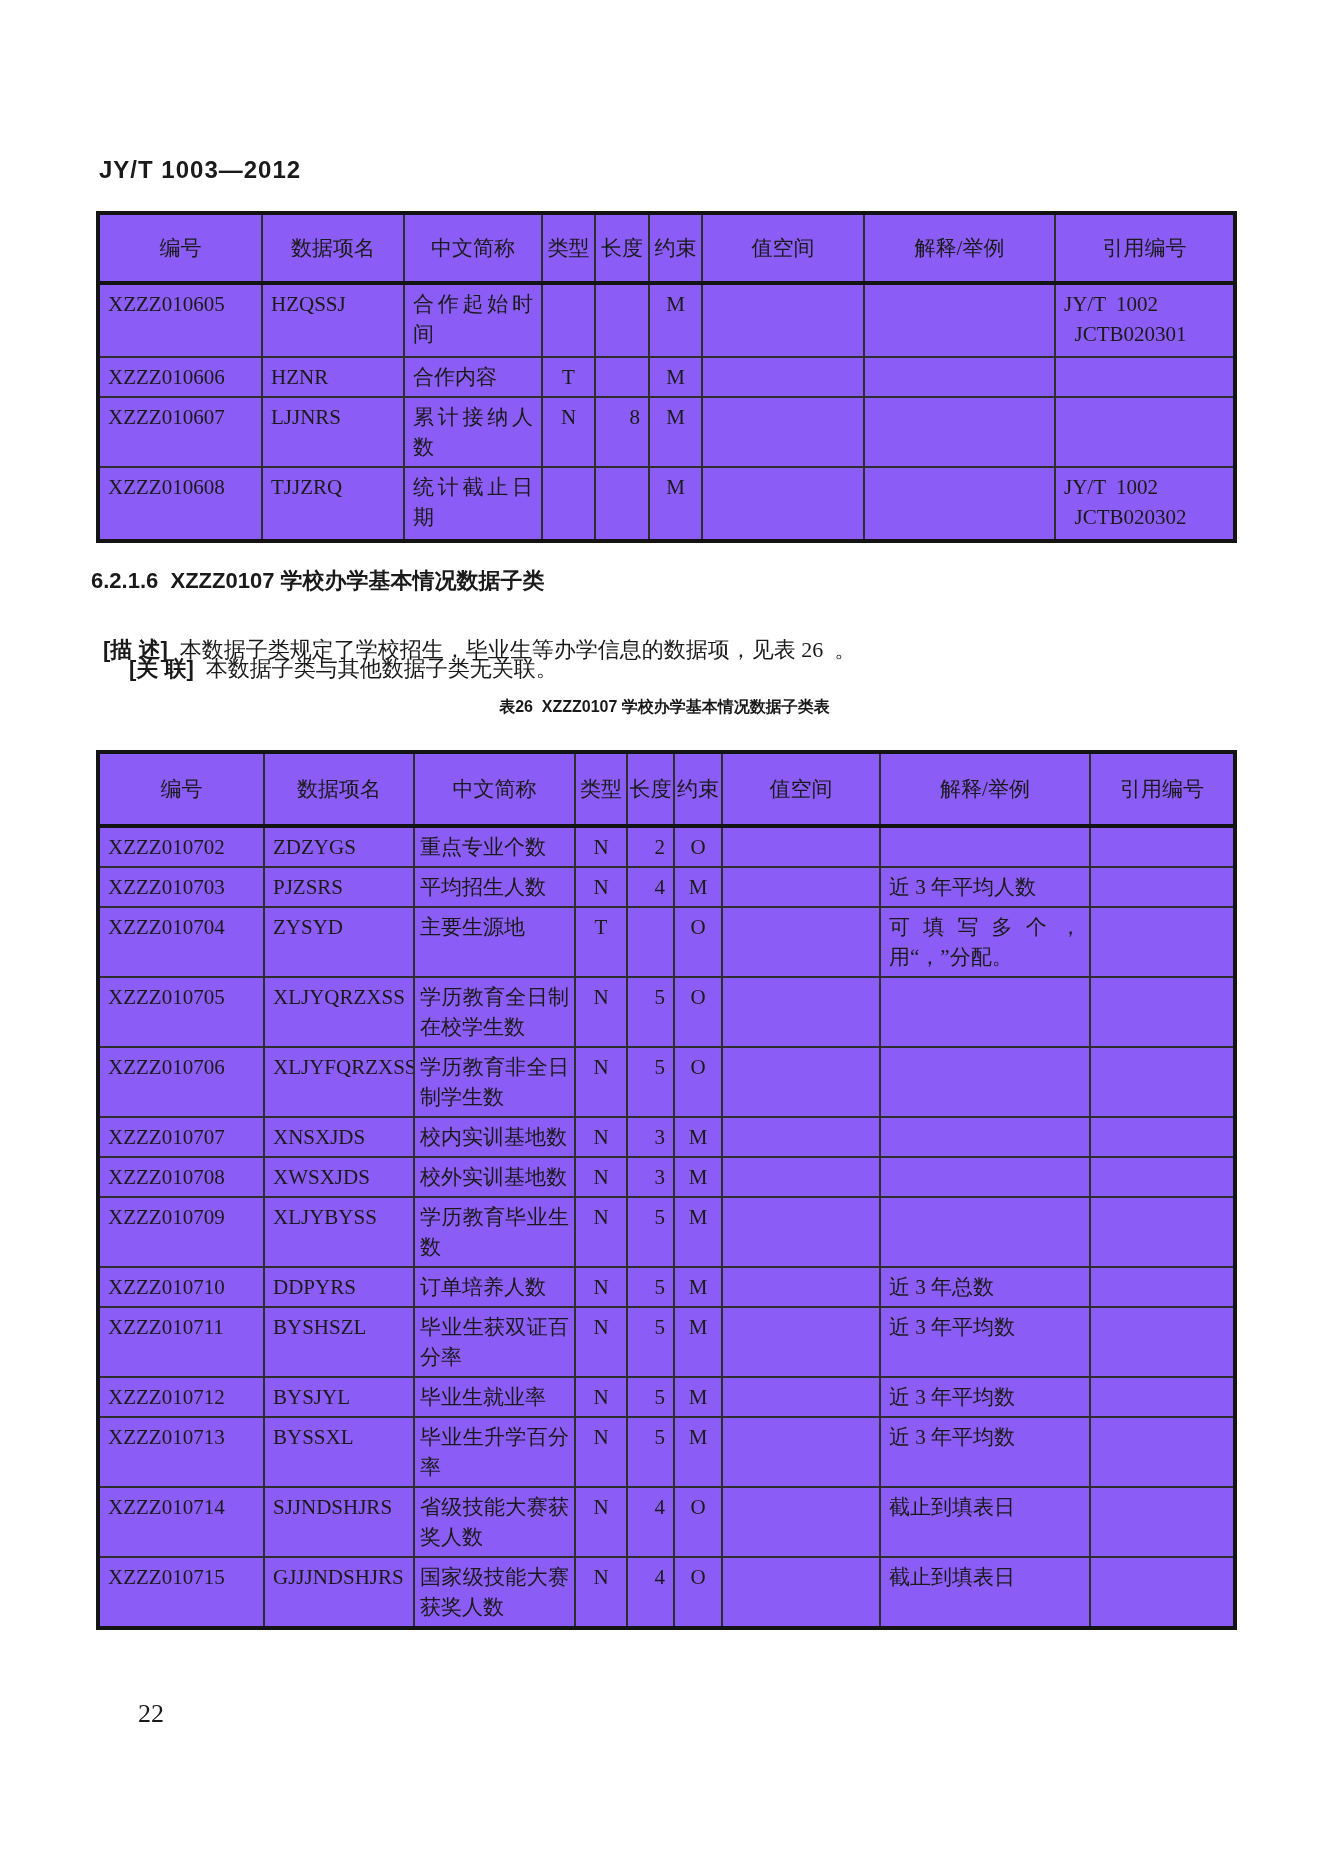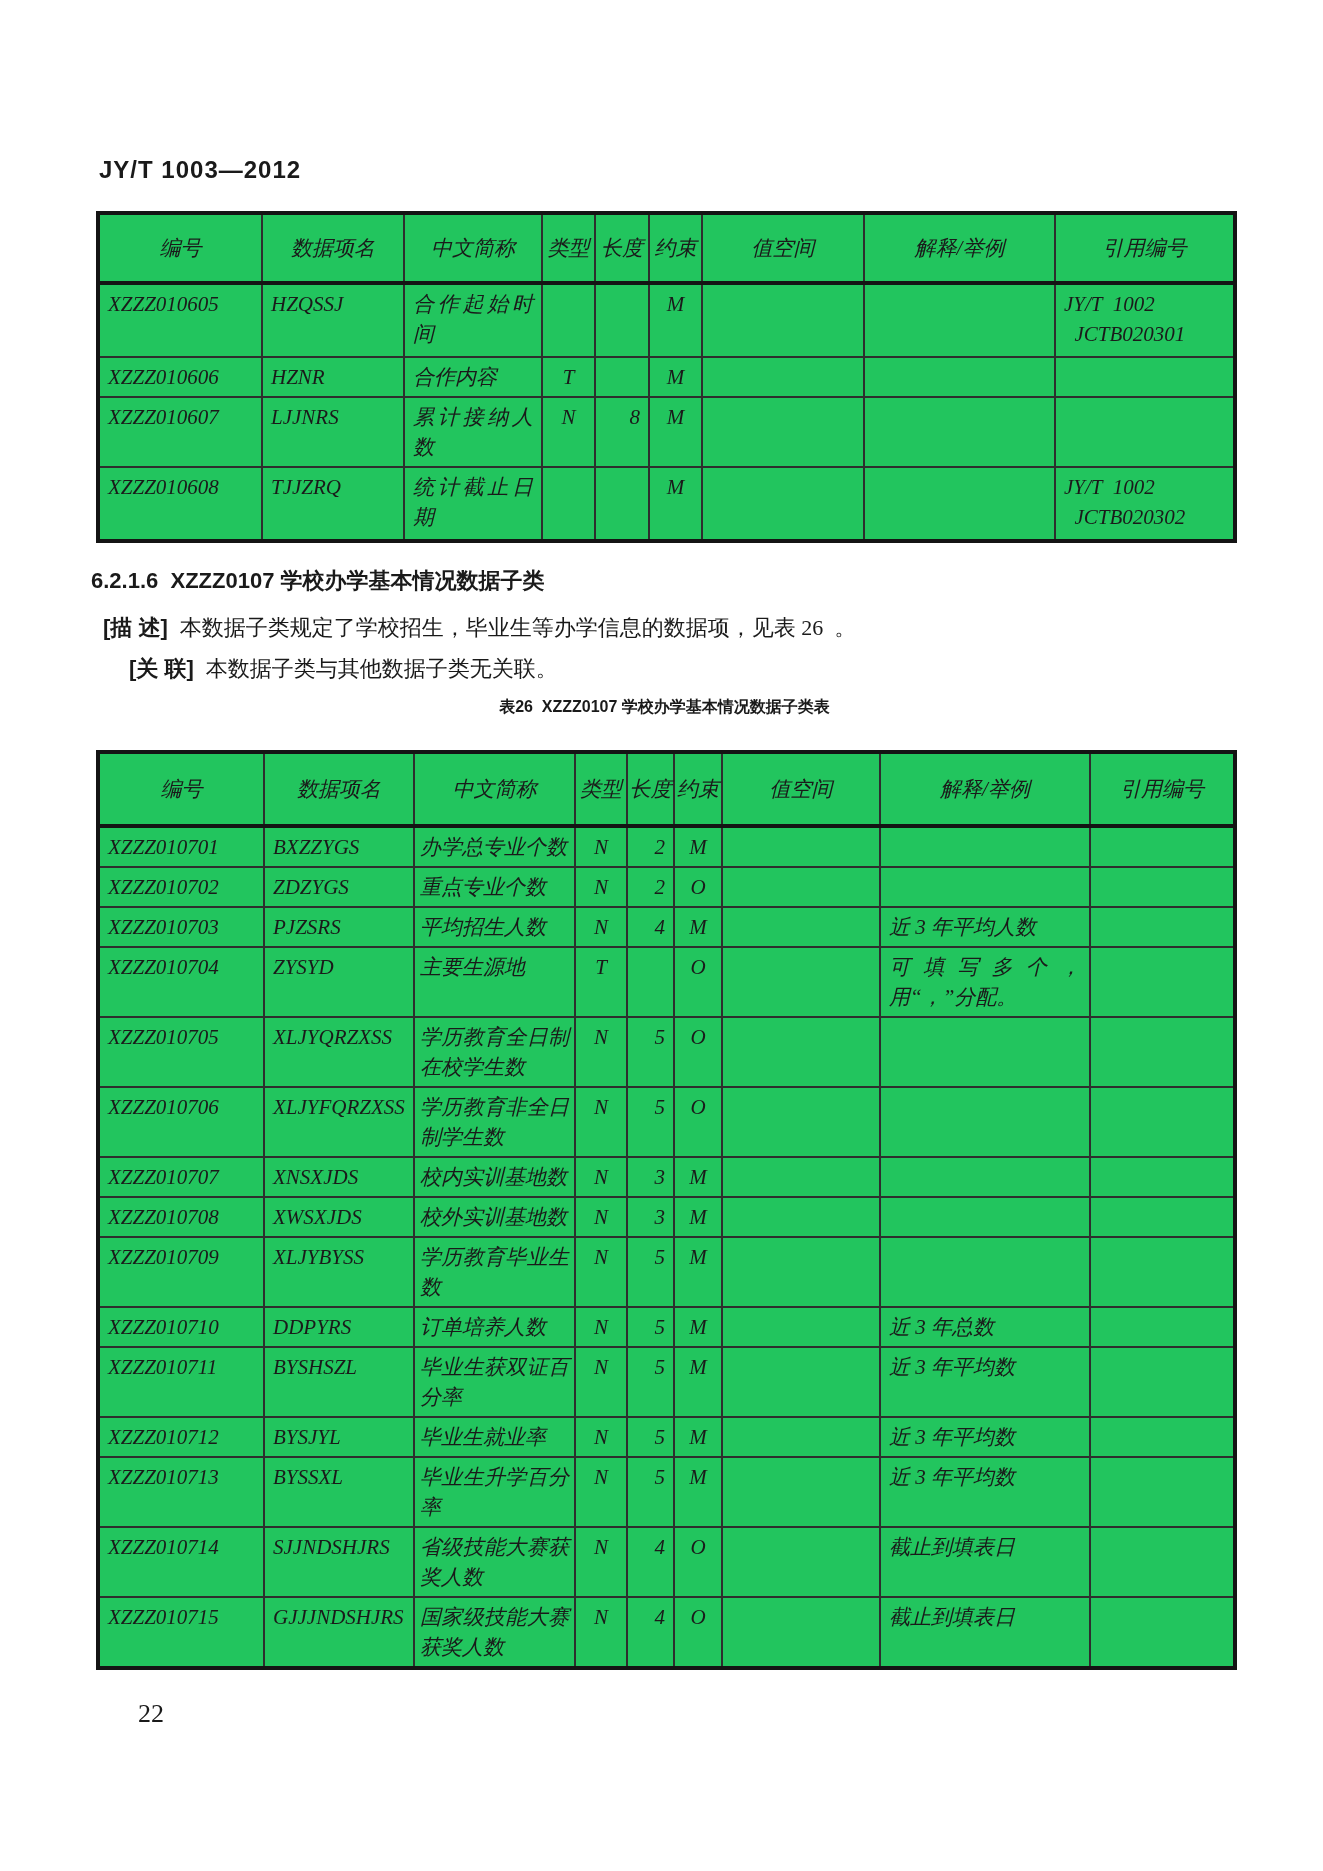"编号" .std-table { background: #22c55e -> #8b5cf6; font-style: italic -> none }
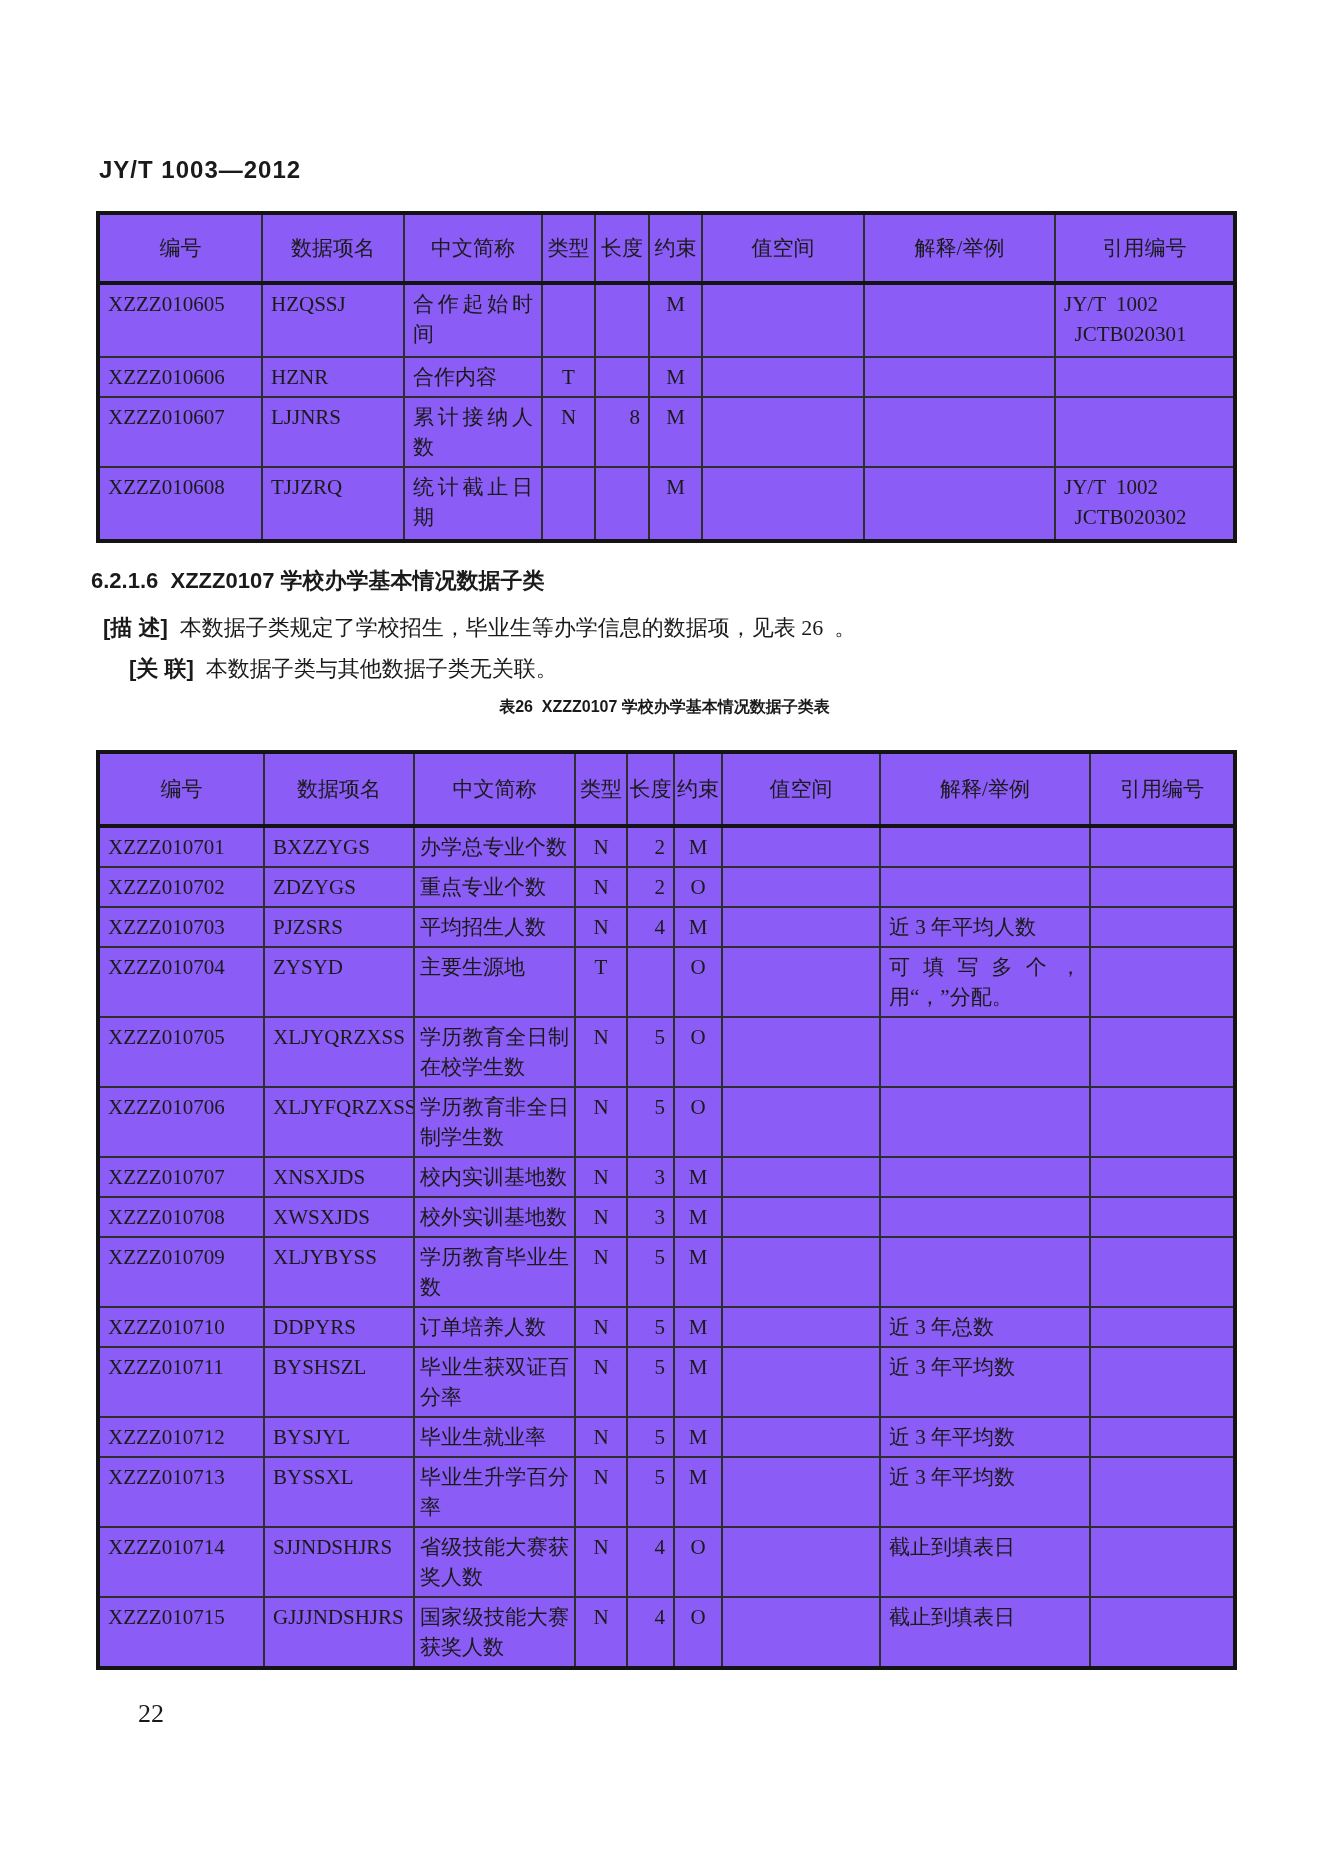"[描 述] 本数据子类规定了学校招生，毕业生等办学信息的数据项，见表 26 。" #desc-line { top: 590px -> 612px }
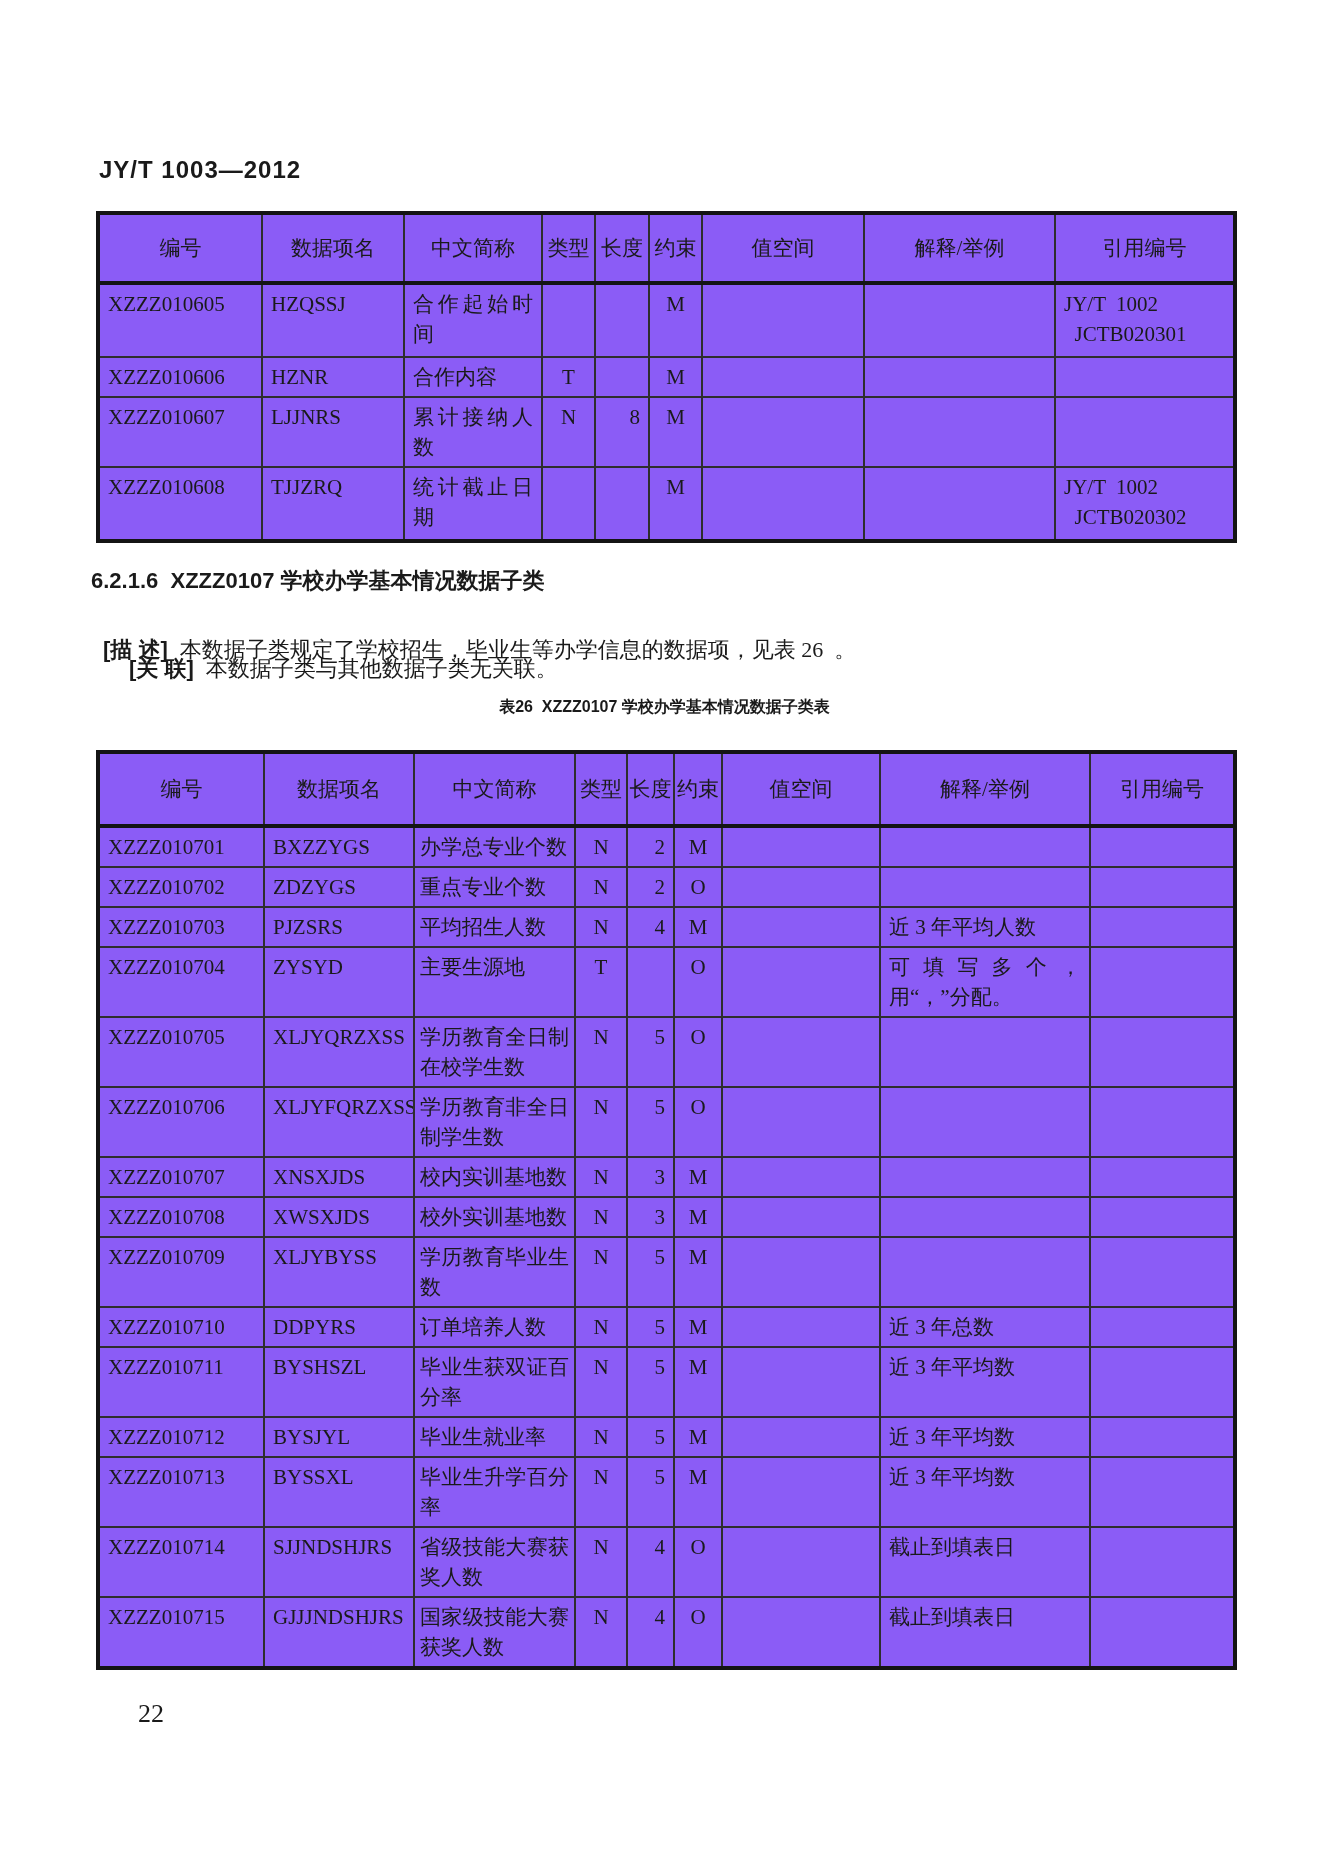"XZZZ010701" tr { html: <tr> <td>XZZZ010701</td> <td>BXZZYGS</td> <td>办学总专业个数</td> <td>N</td> <td>2</td> <td>M</td> <td></td> <td></td> <td></td> </tr> -> none }
